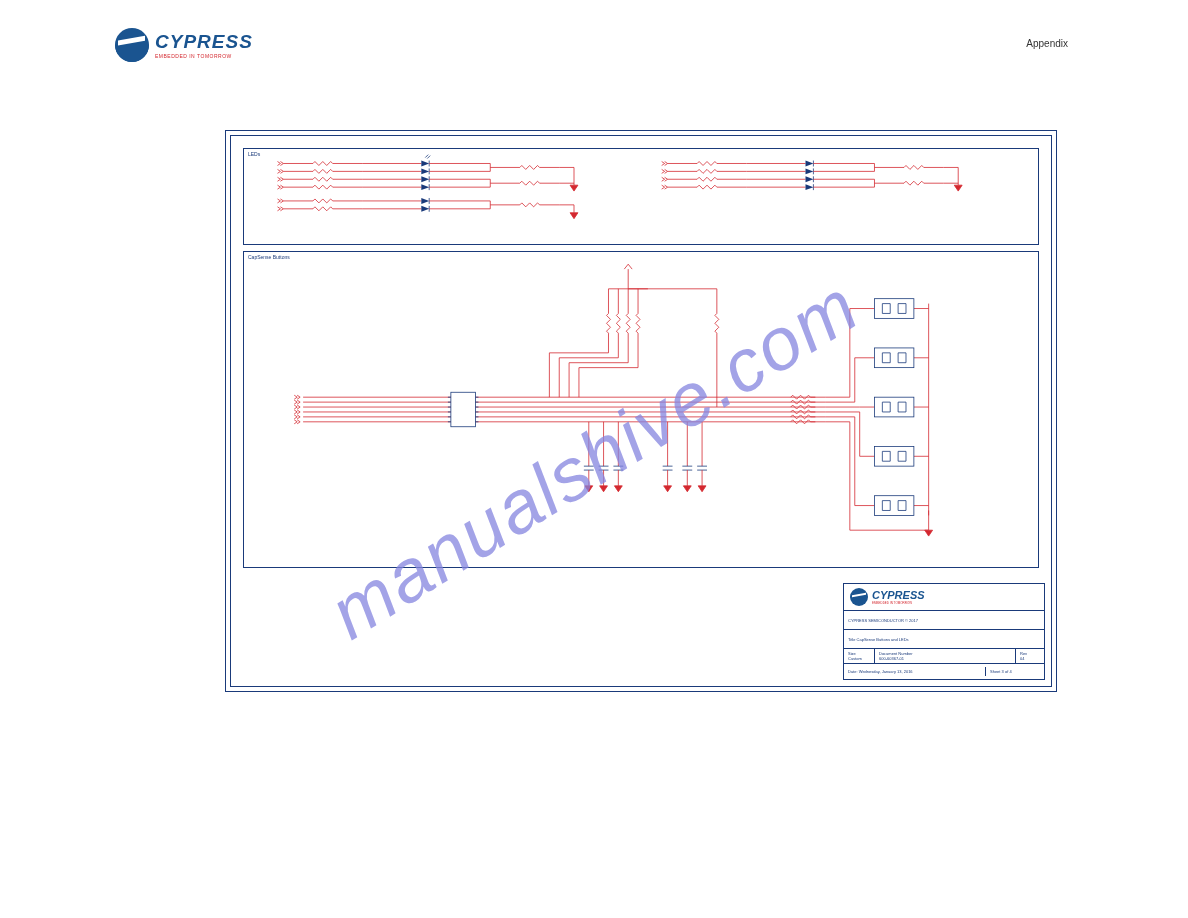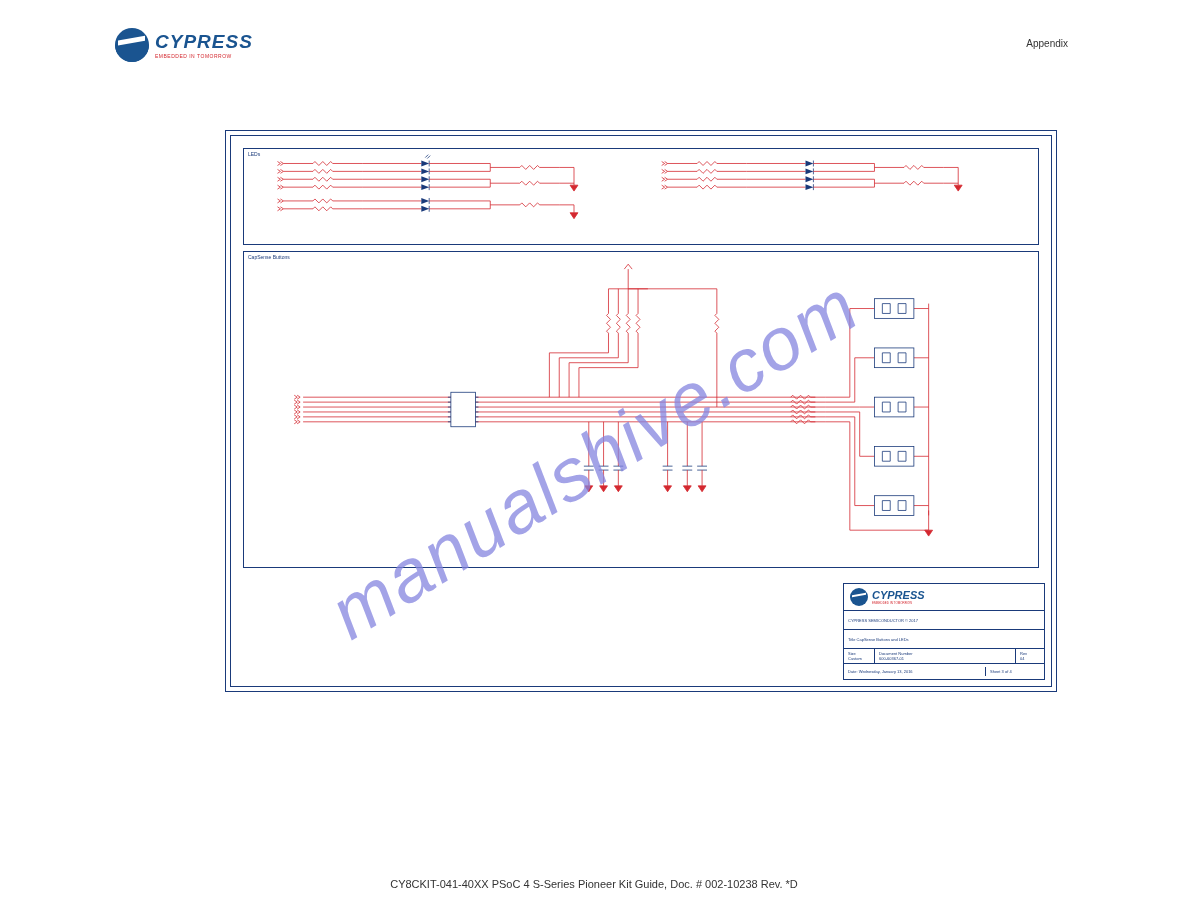"CY8CKIT-041-40XX PSoC 4 S-Series Pioneer" span { html: <span>CY8CKIT-041-40XX PSoC 4 S-Series Pioneer Kit Guide, Doc. # 002-10238 Rev. *D</span> -> none }
